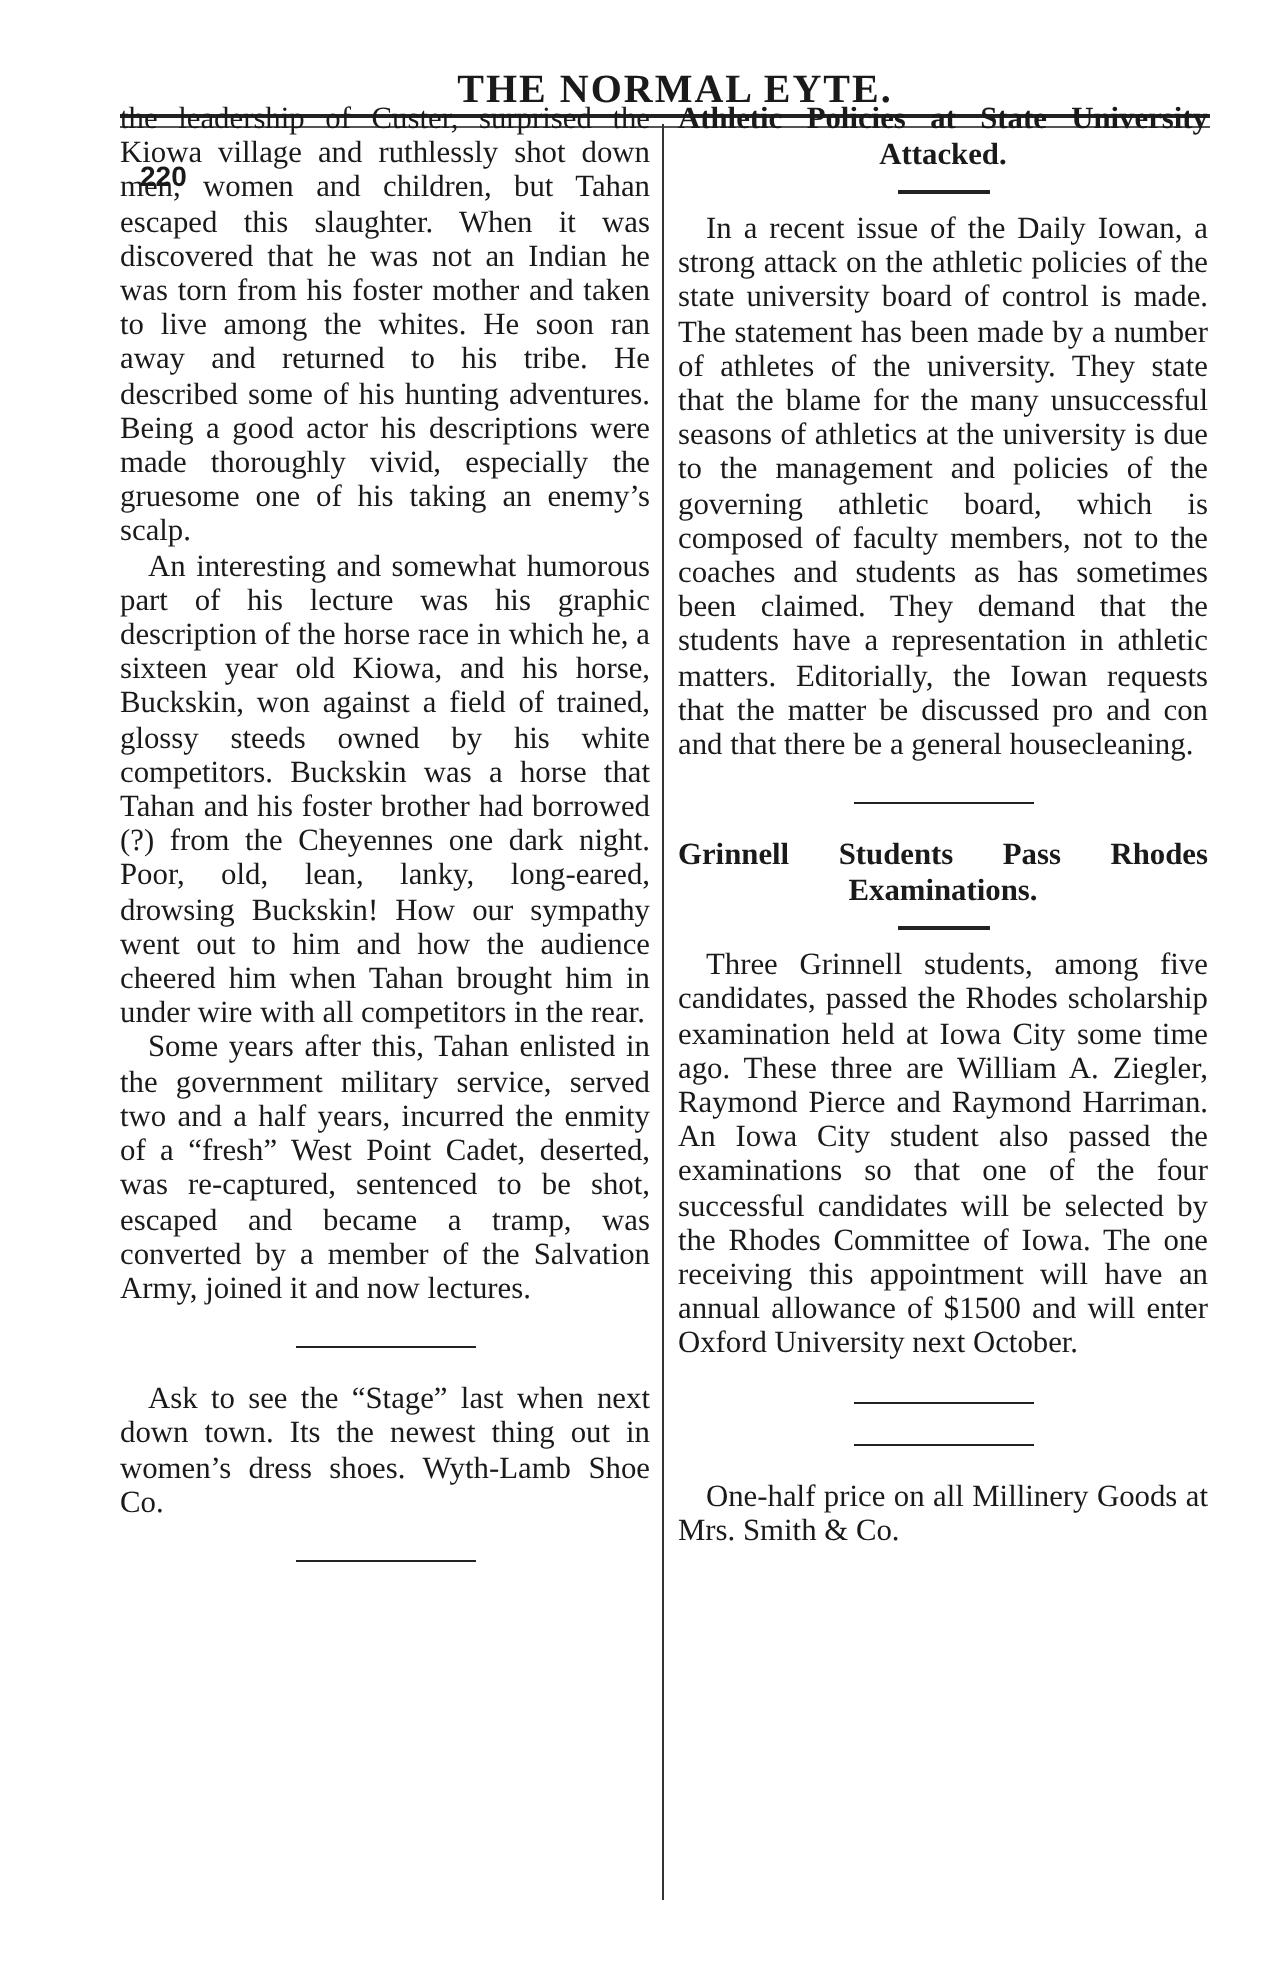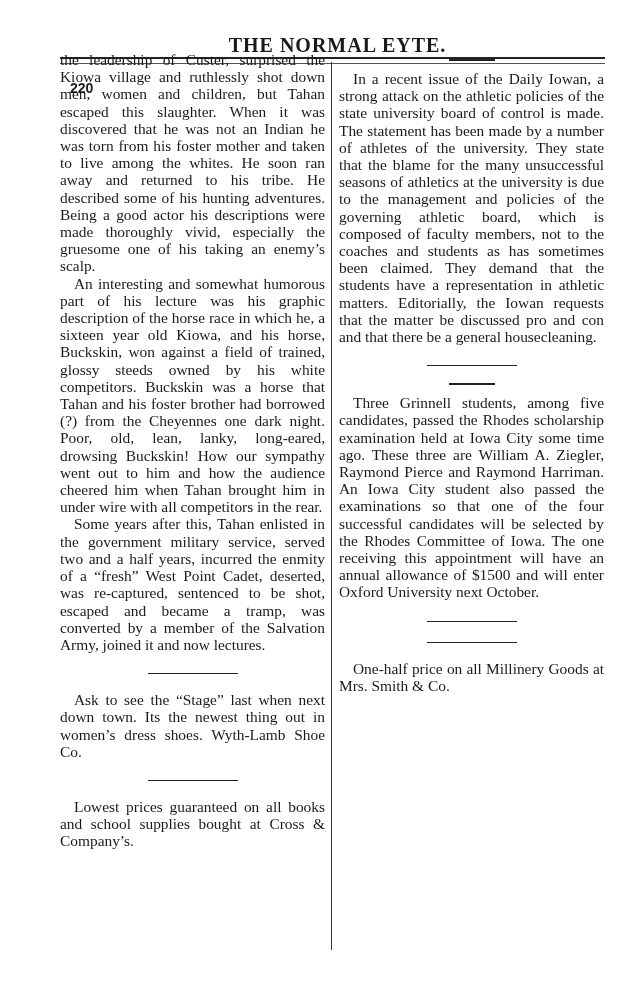"Athletic Policies at State University" h2.headline { html: none -> <h2>Athletic Policies at State University Attacked.</h2> }
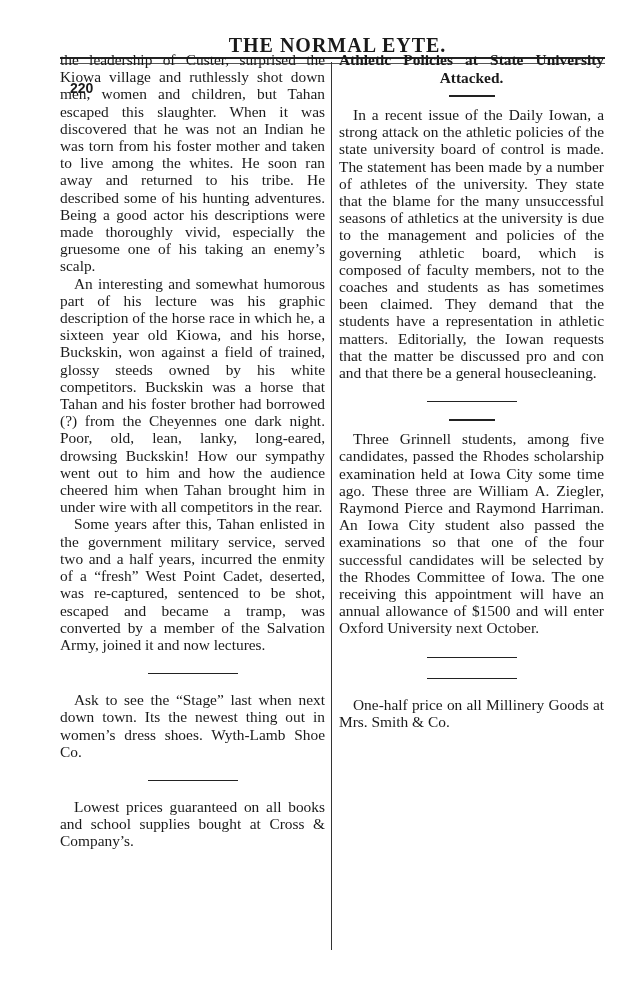"Grinnell Students Pass Rhodes" h2.headline { html: none -> <h2>Grinnell Students Pass Rhodes Examinations.</h2> }
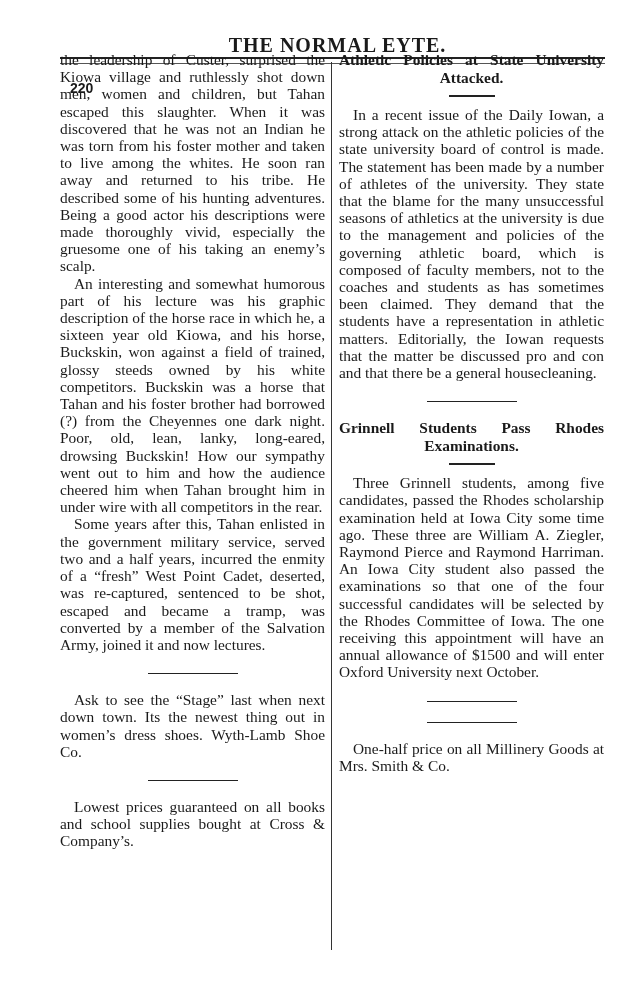"Lowest prices guaranteed on all" p { html: <p>Lowest prices guaranteed on all books and school supplies bought at Cross &amp; Company’s.</p> -> none }
